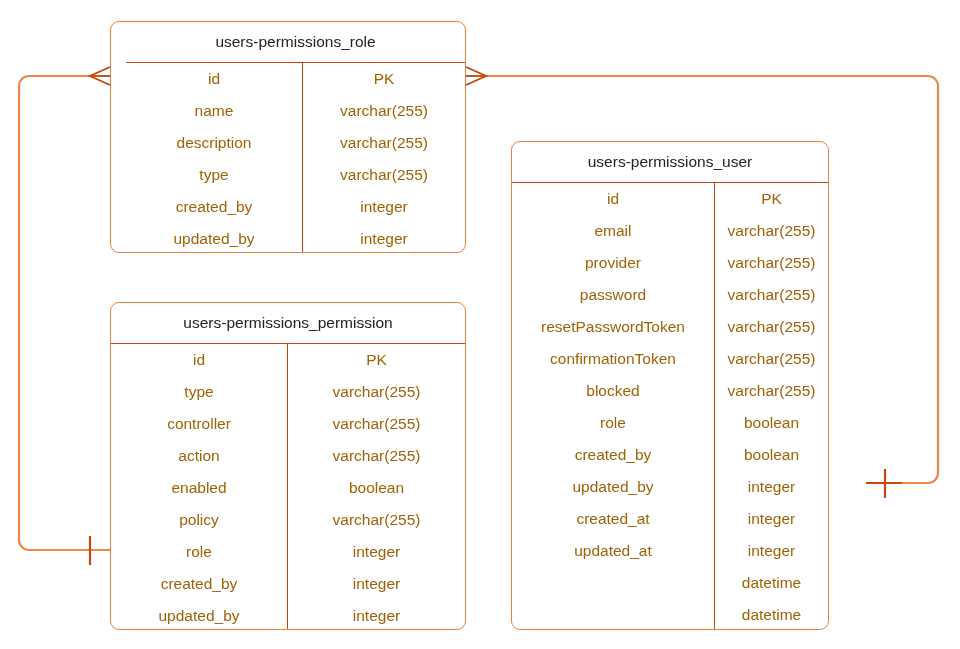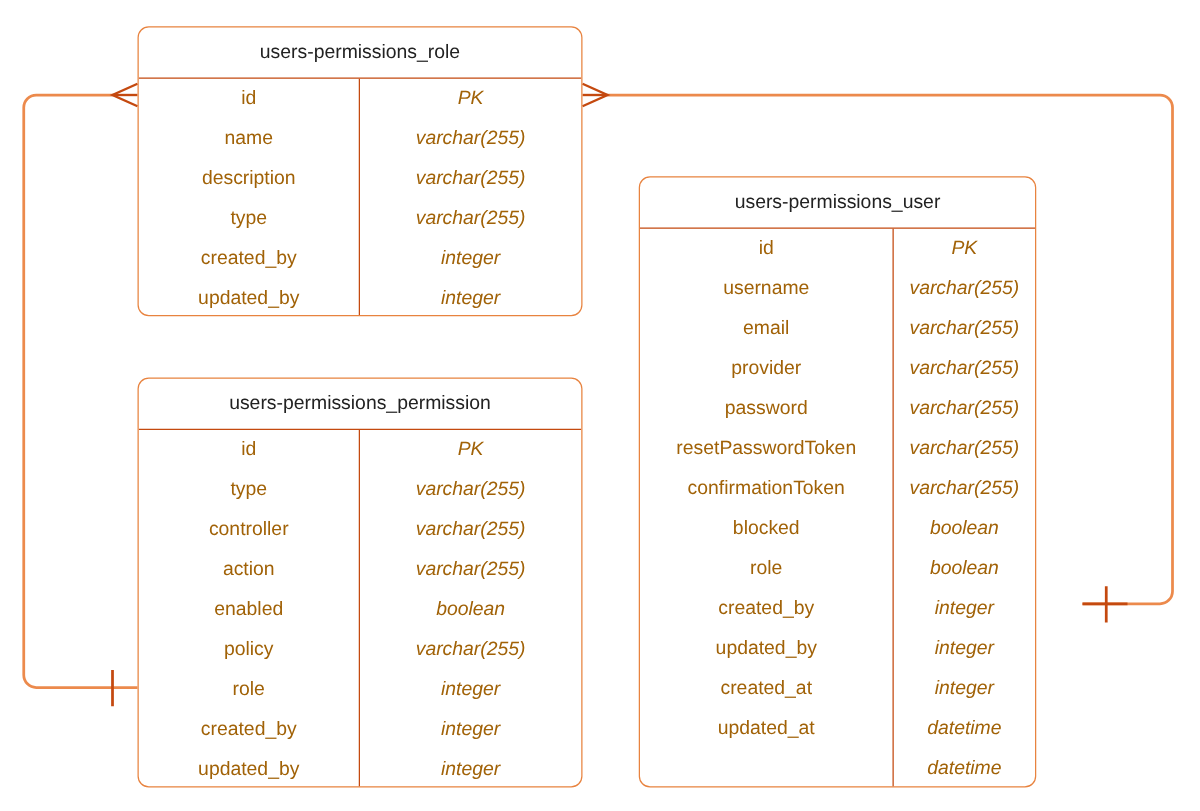"users-permissions_role" #entity-role { padding-left: none -> 15px }
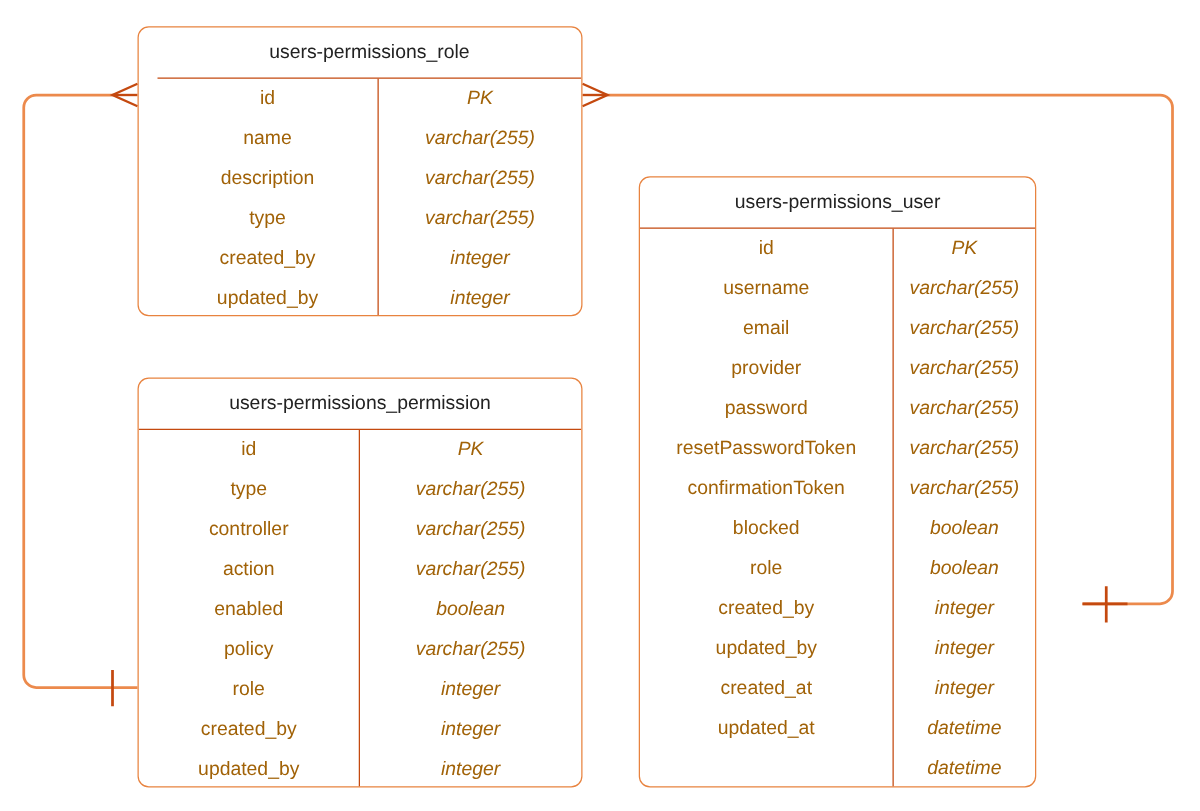"PK" .col-types { font-style: italic -> none }
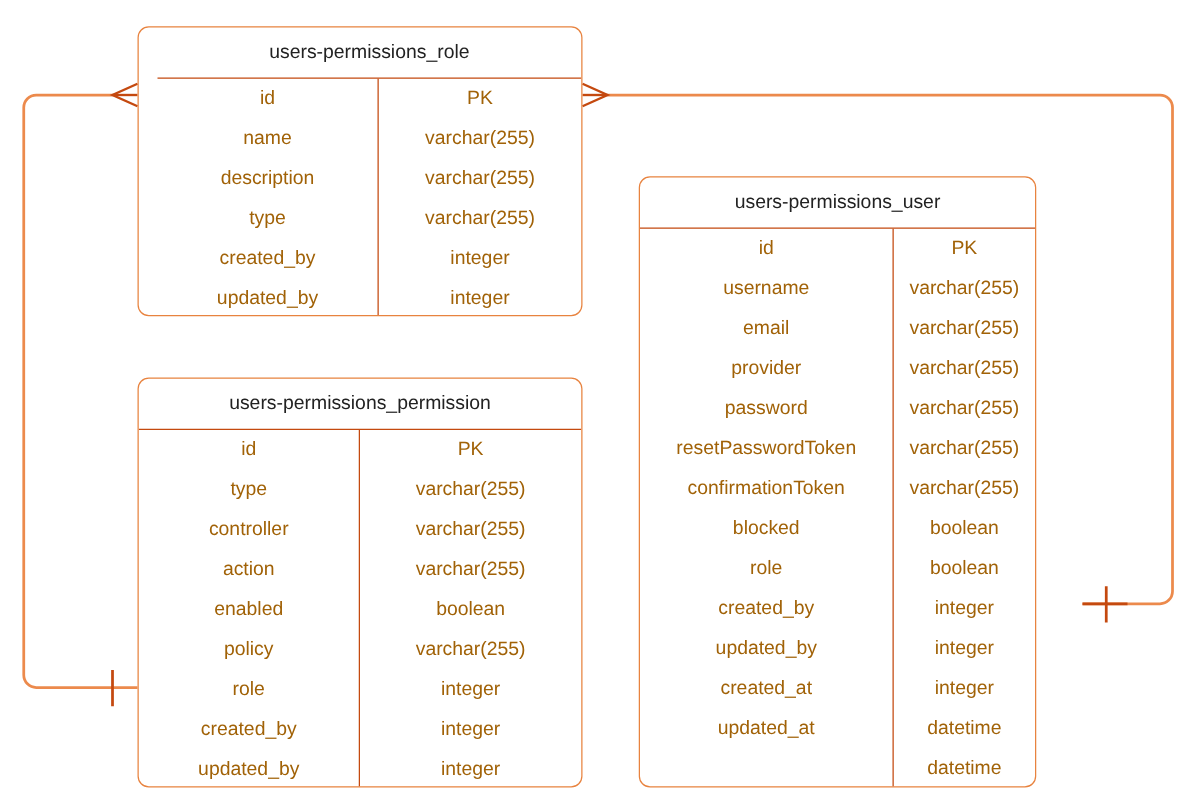"username" div.cell { html: <div>username</div> -> none }
